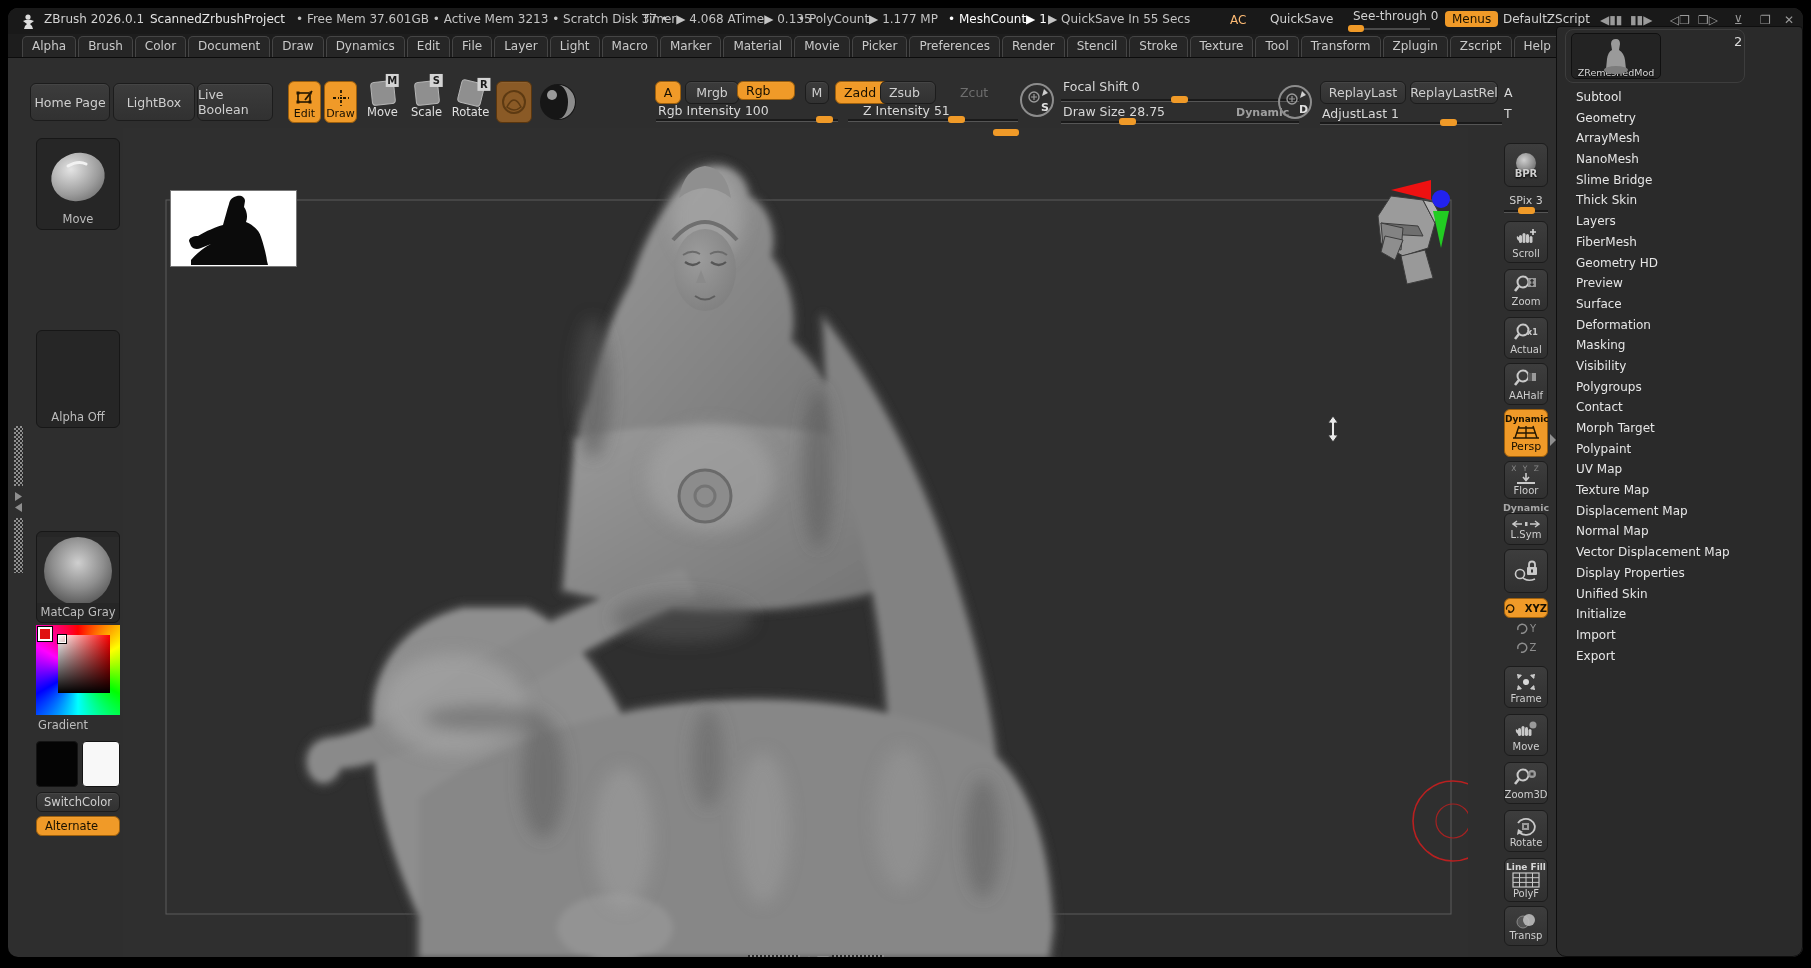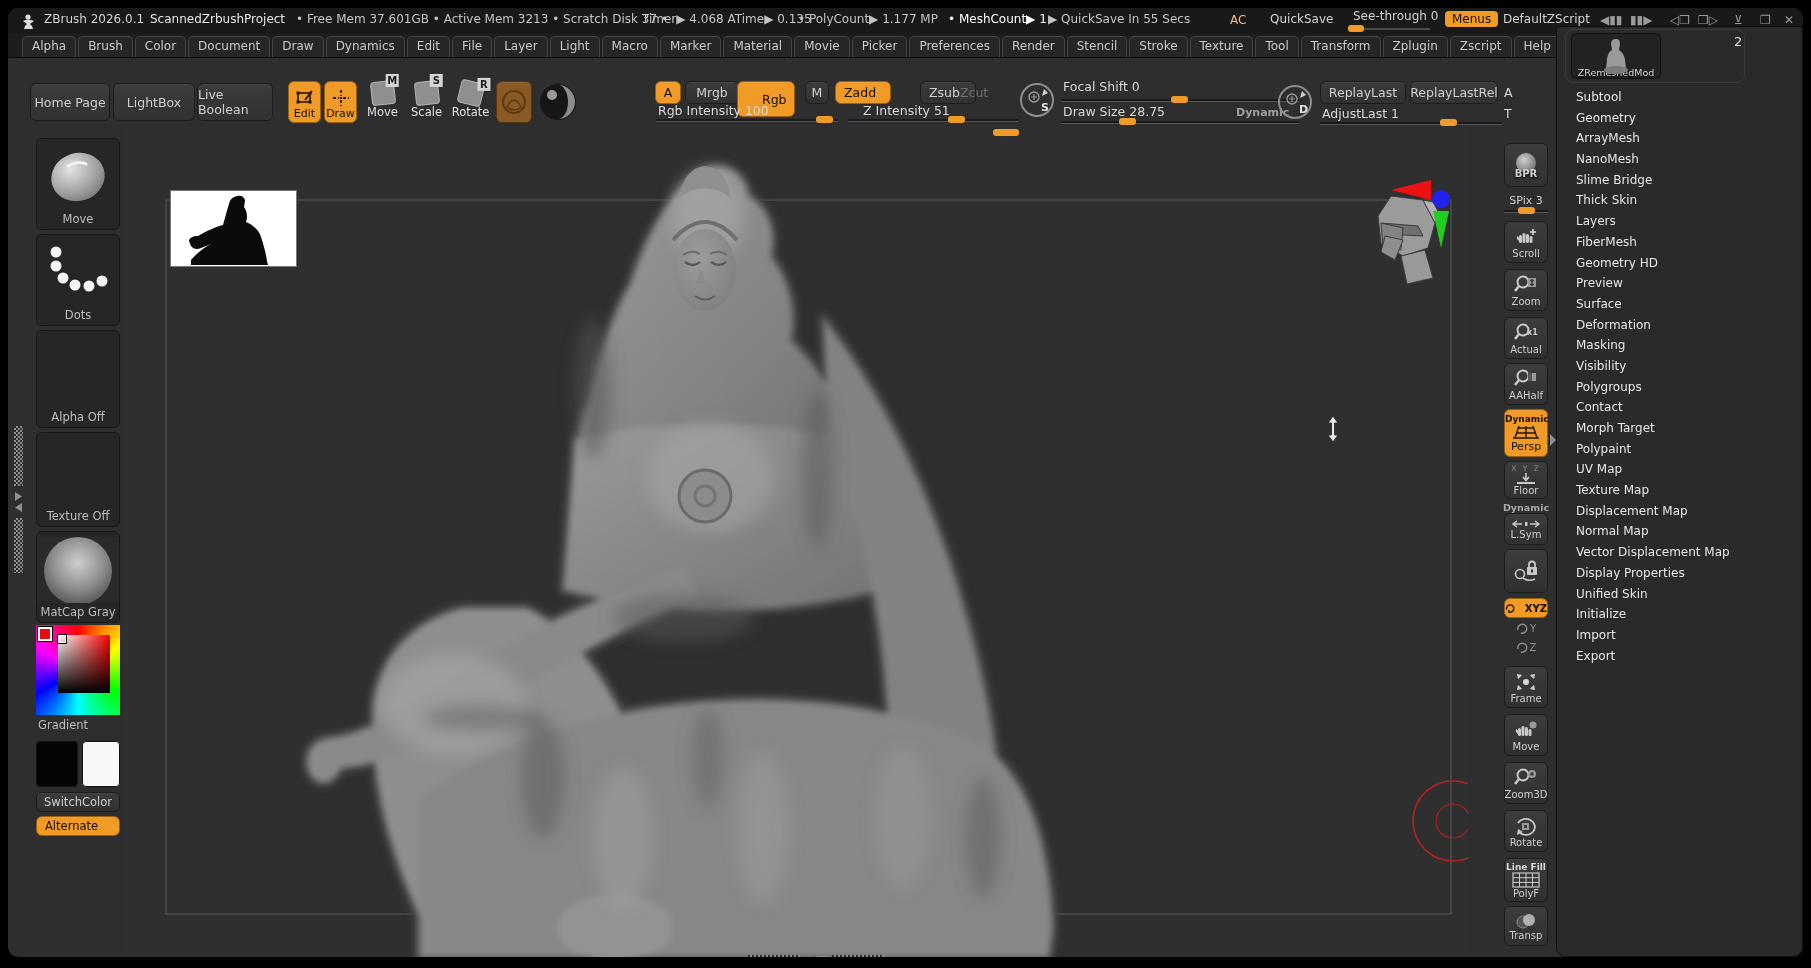"Rgb" div.btn { height: 36px -> 19px; padding-left: 24px -> 8px }
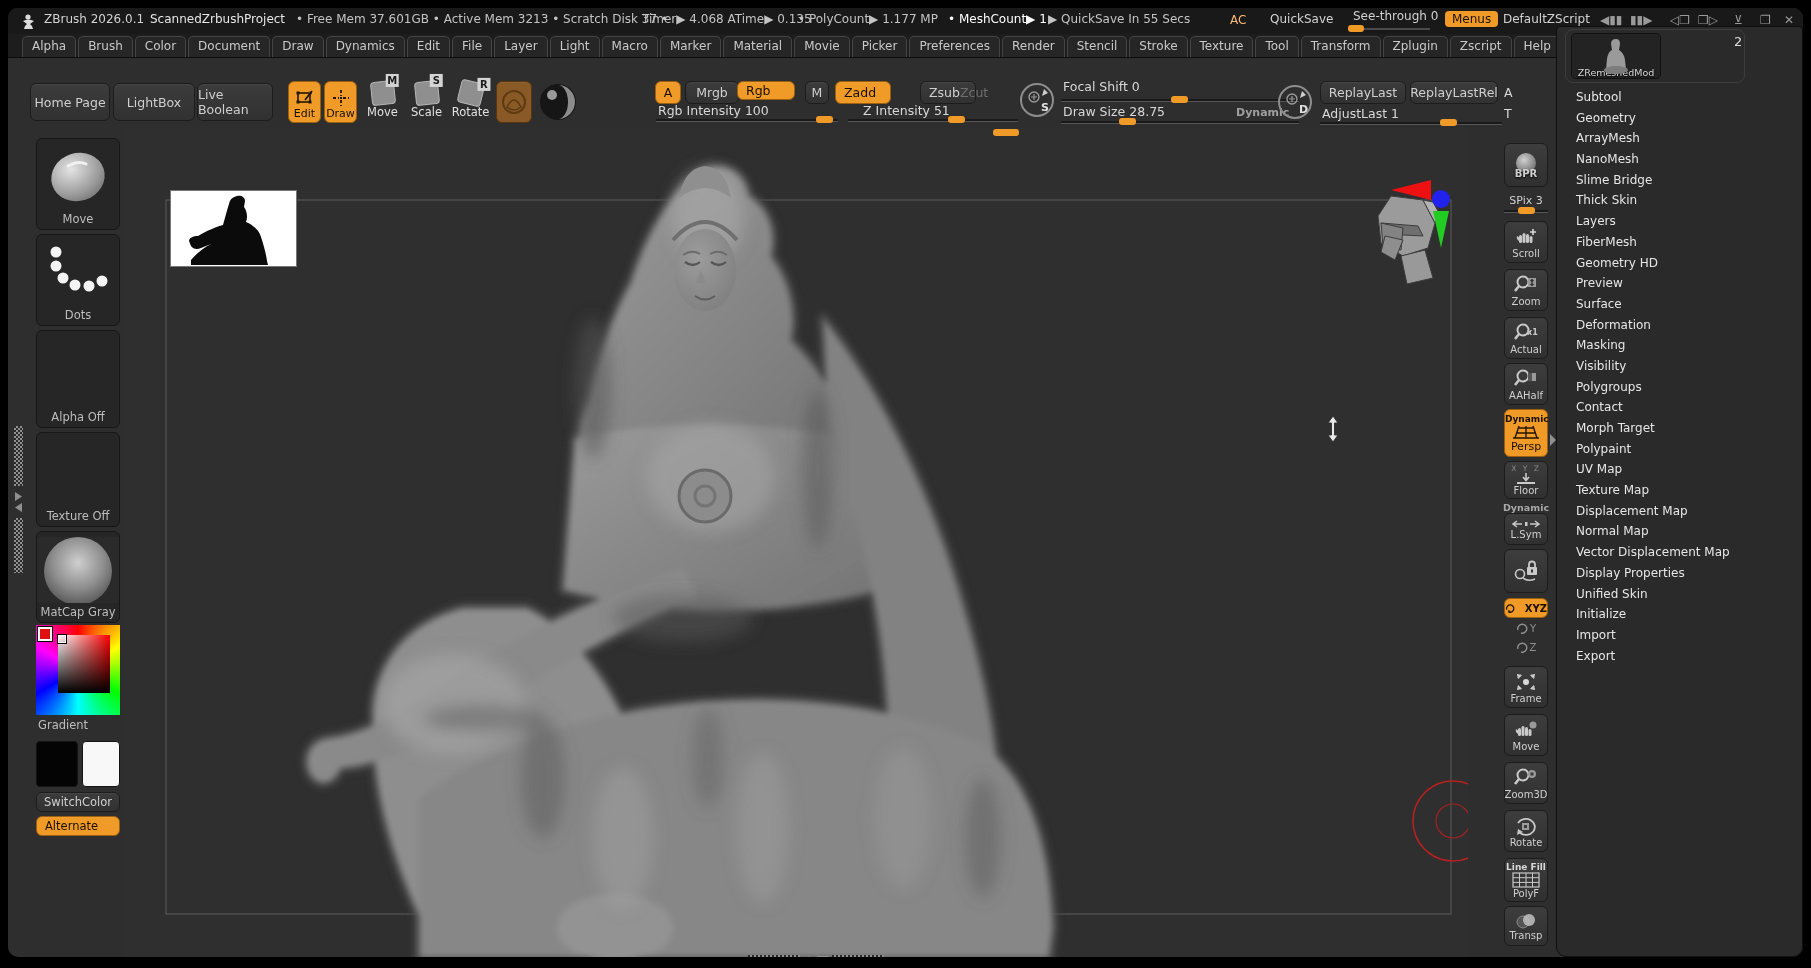"Zsub" div.btn { left: 912px -> 872px }
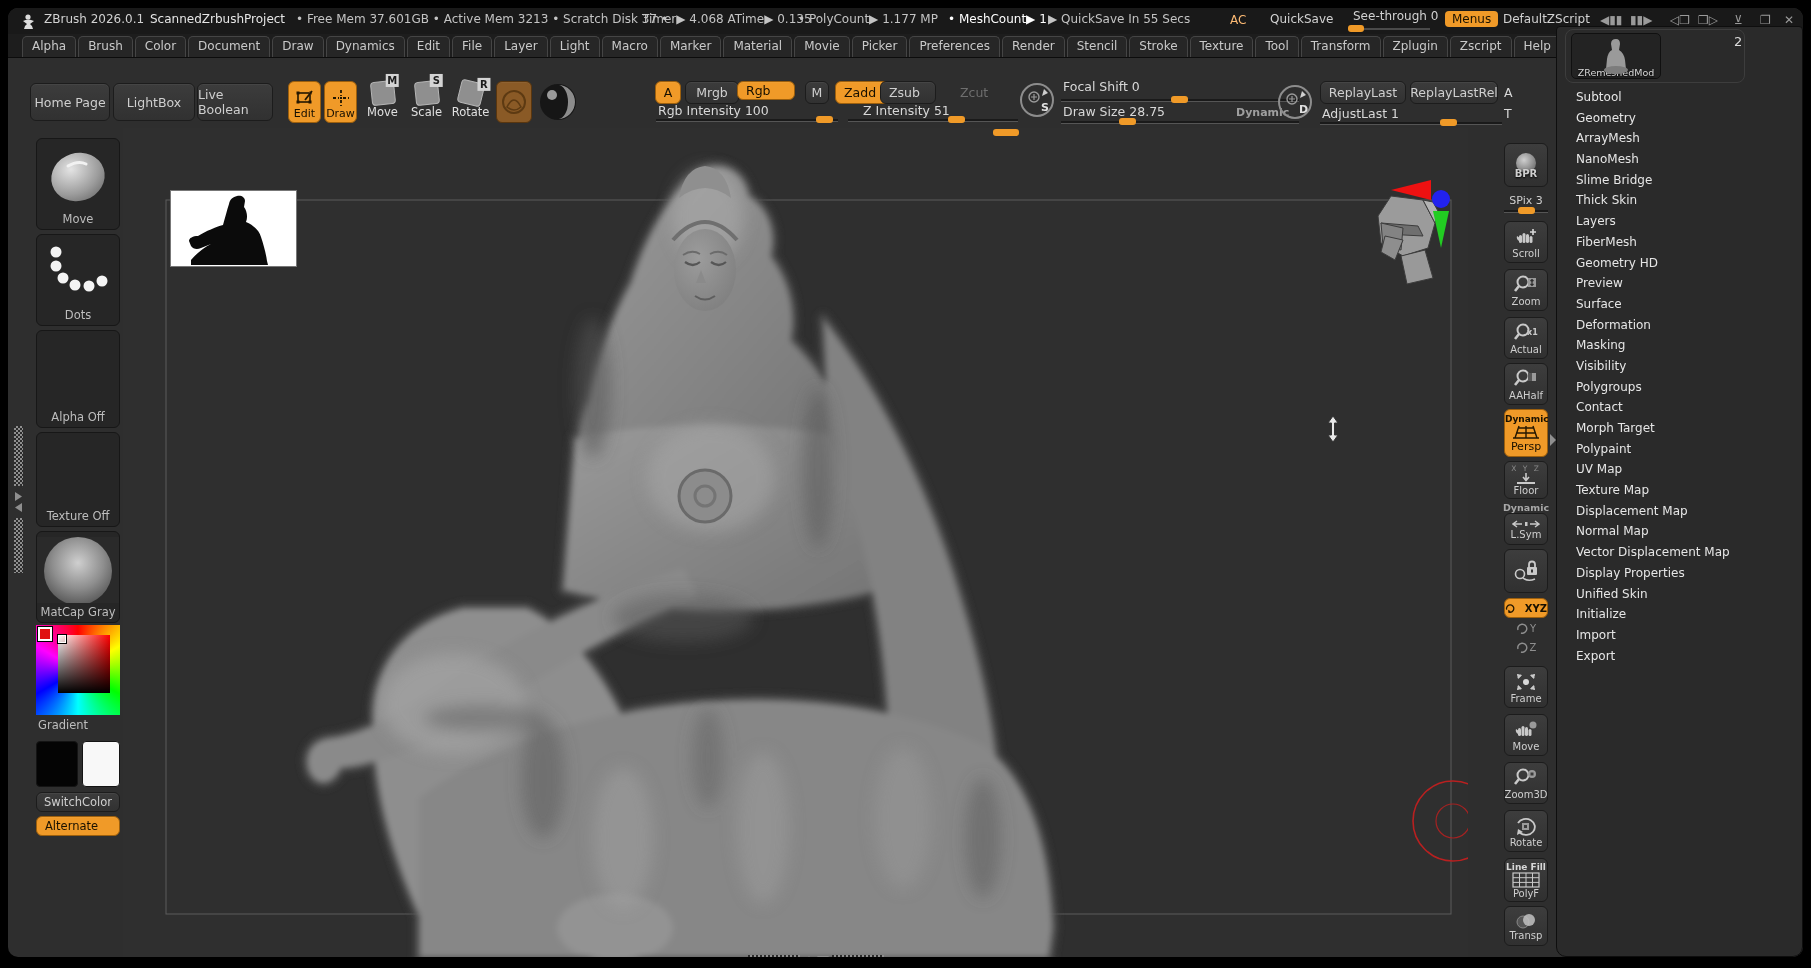"Dots" div.lsbox { html: <div> <svg> <g> <circle></circle> <circle></circle> <circle></circle> <circle></circle> <circle></circle> <circle></circle> </g> </svg> <span>Dots</span> </div> -> none }
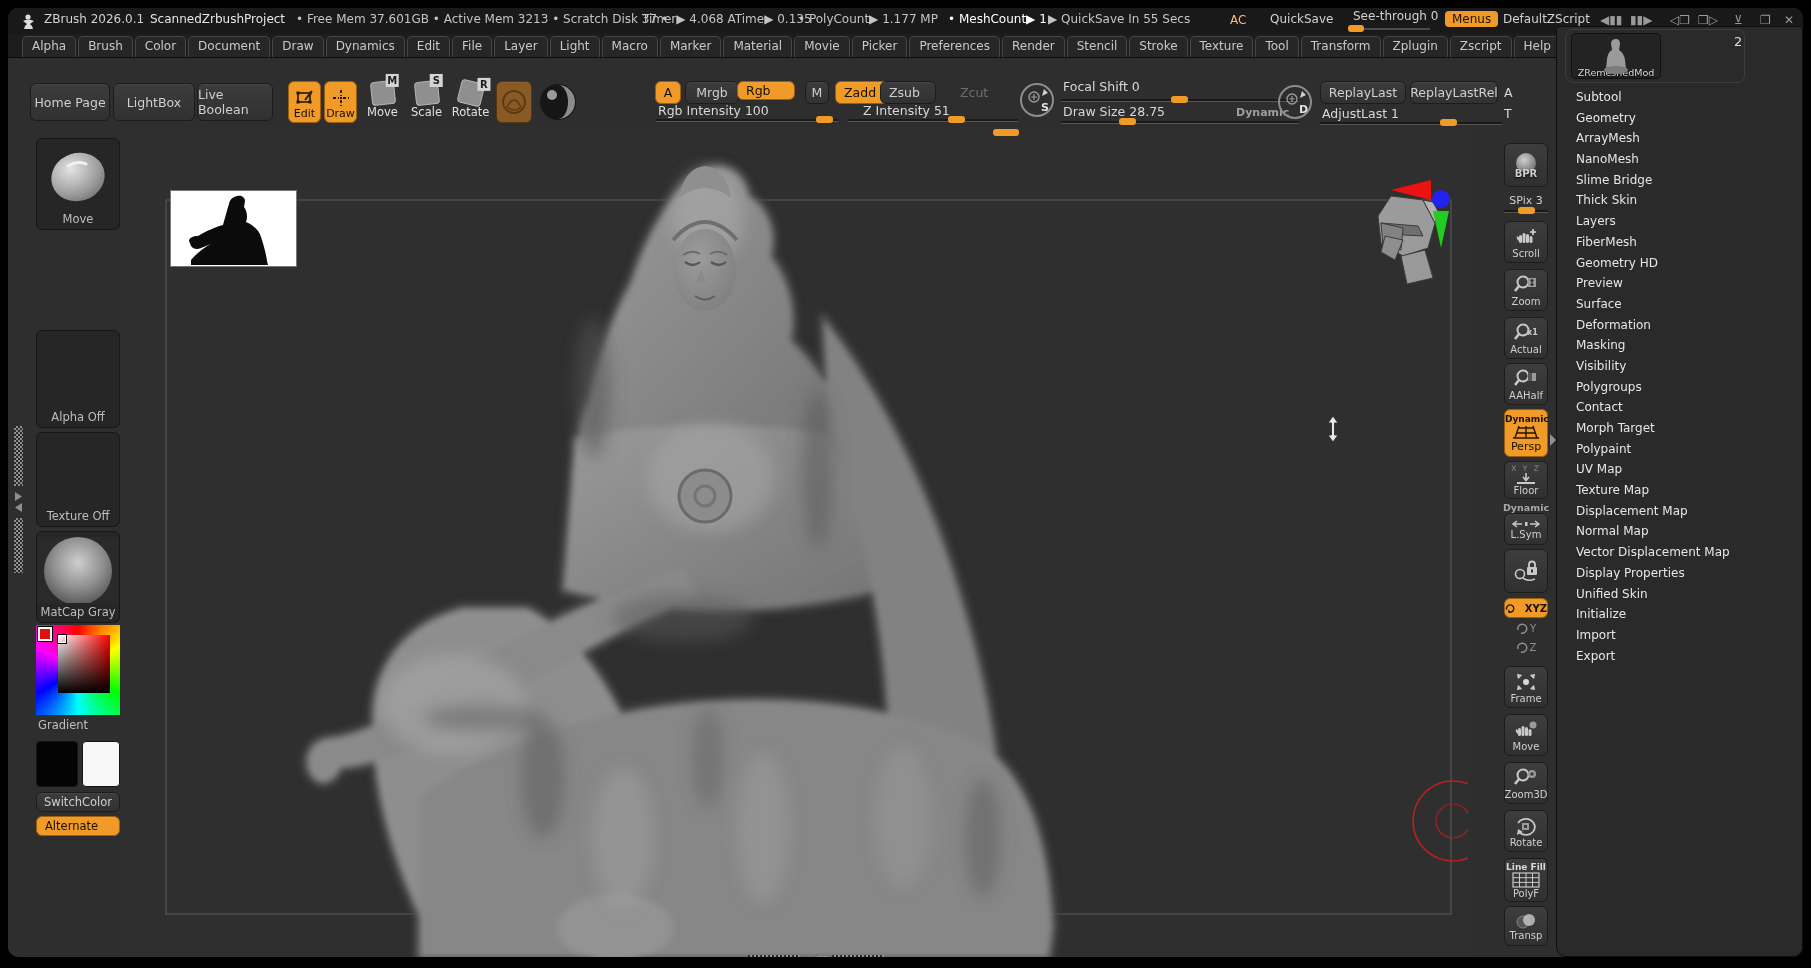"Texture Off" div.lsbox { html: <div> <span>Texture Off</span> </div> -> none }
